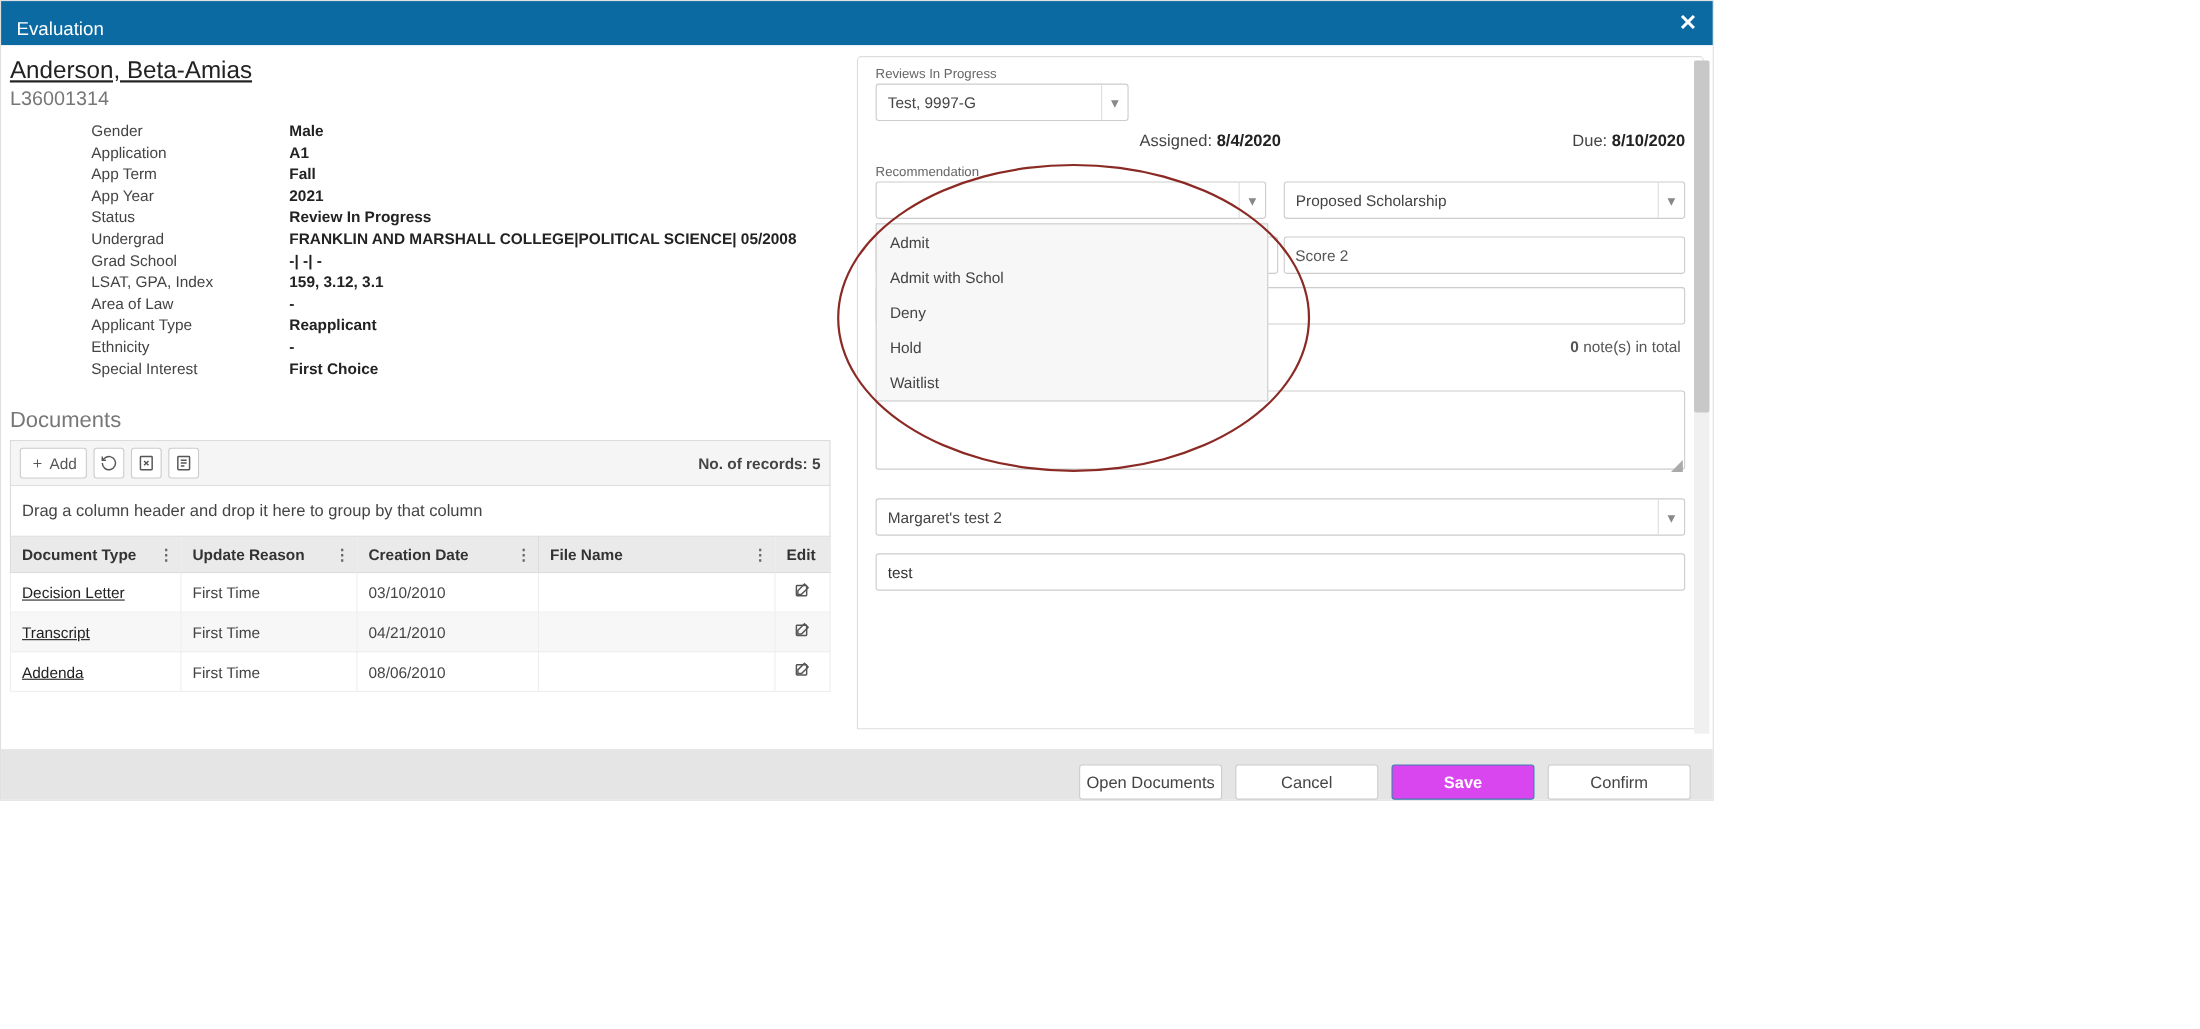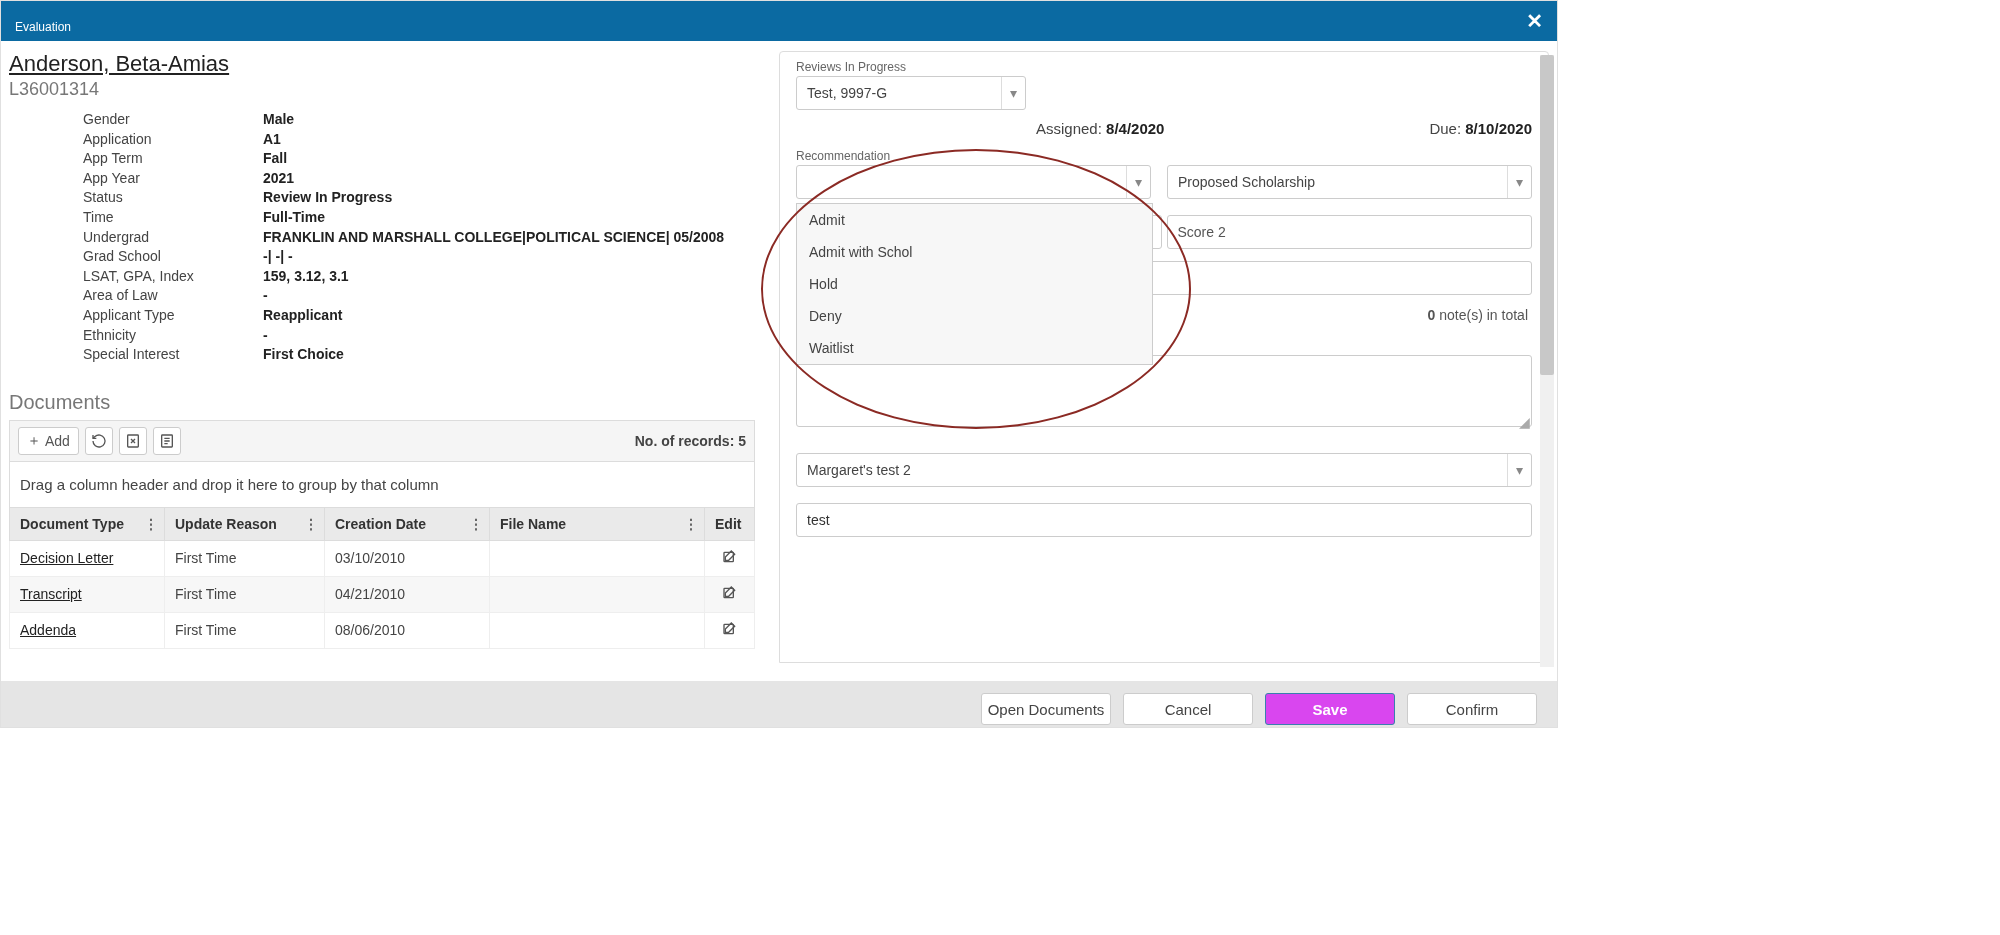"Evaluation" .titlebar .title { font-size: 12px -> 17px }
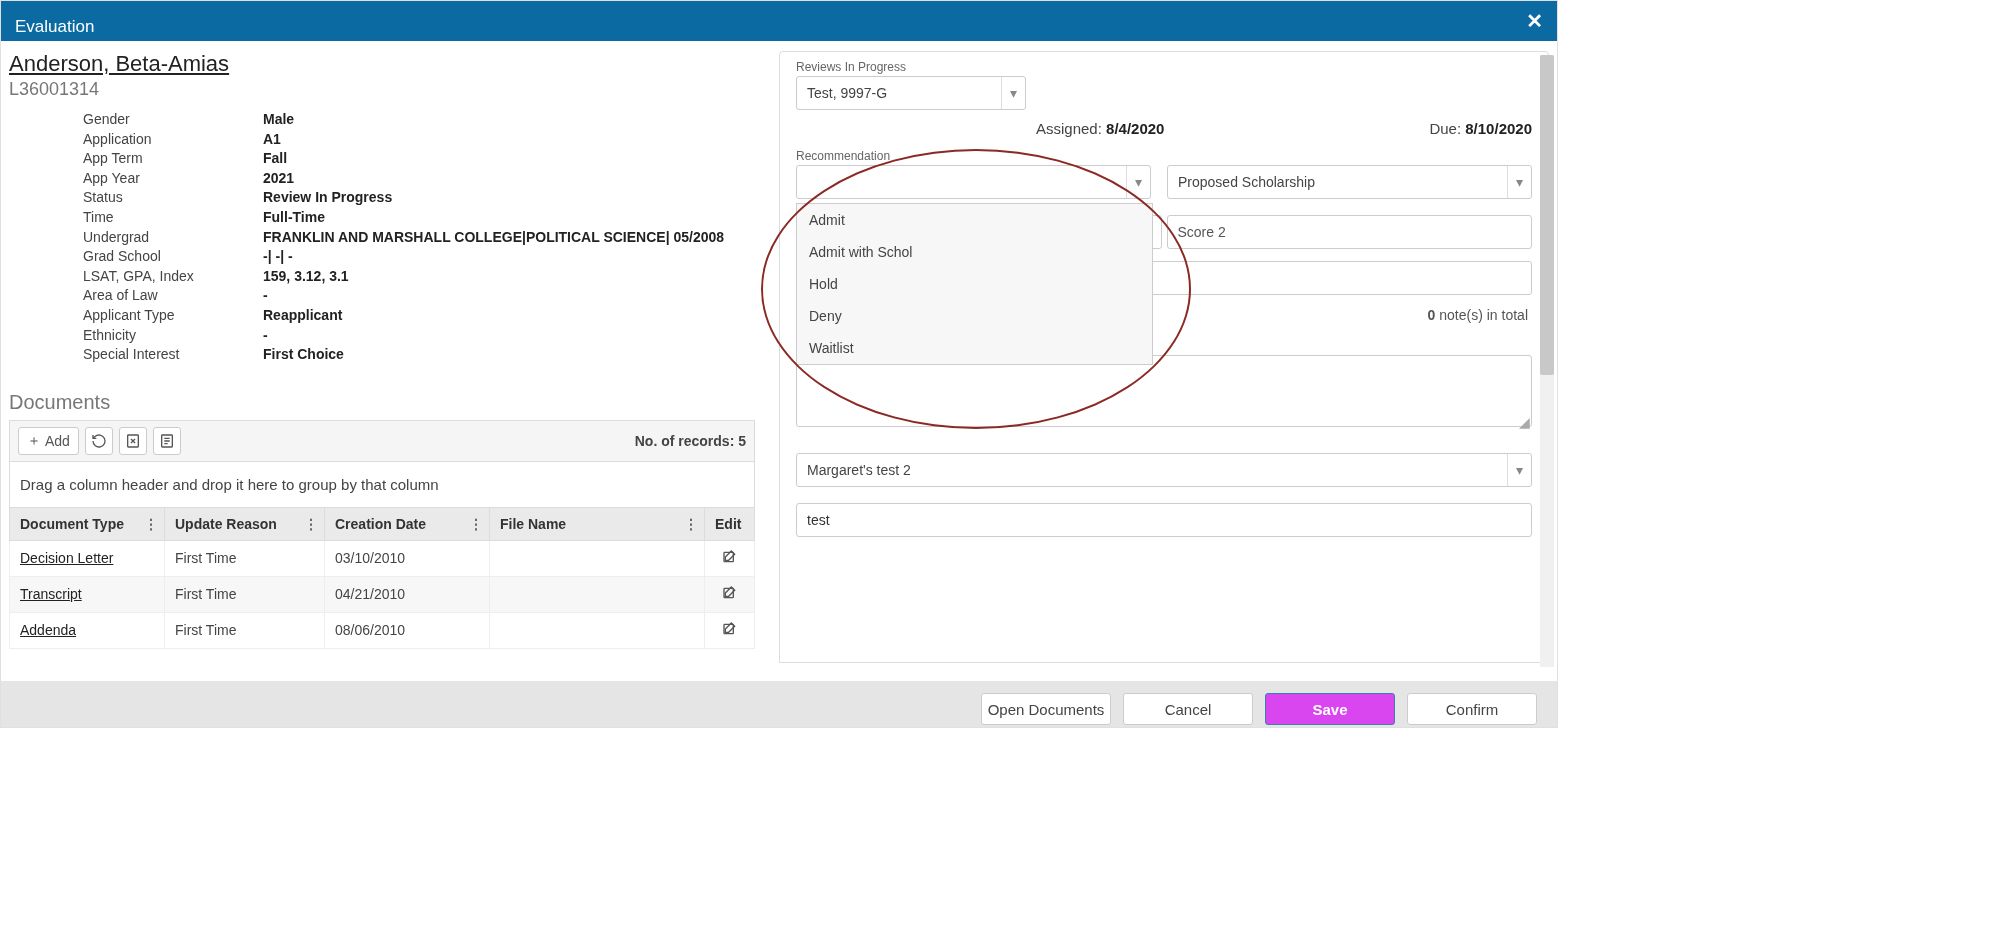"Time" div.info-row { html: <div> <span>Time</span> <span>Full-Time</span> </div> -> none }
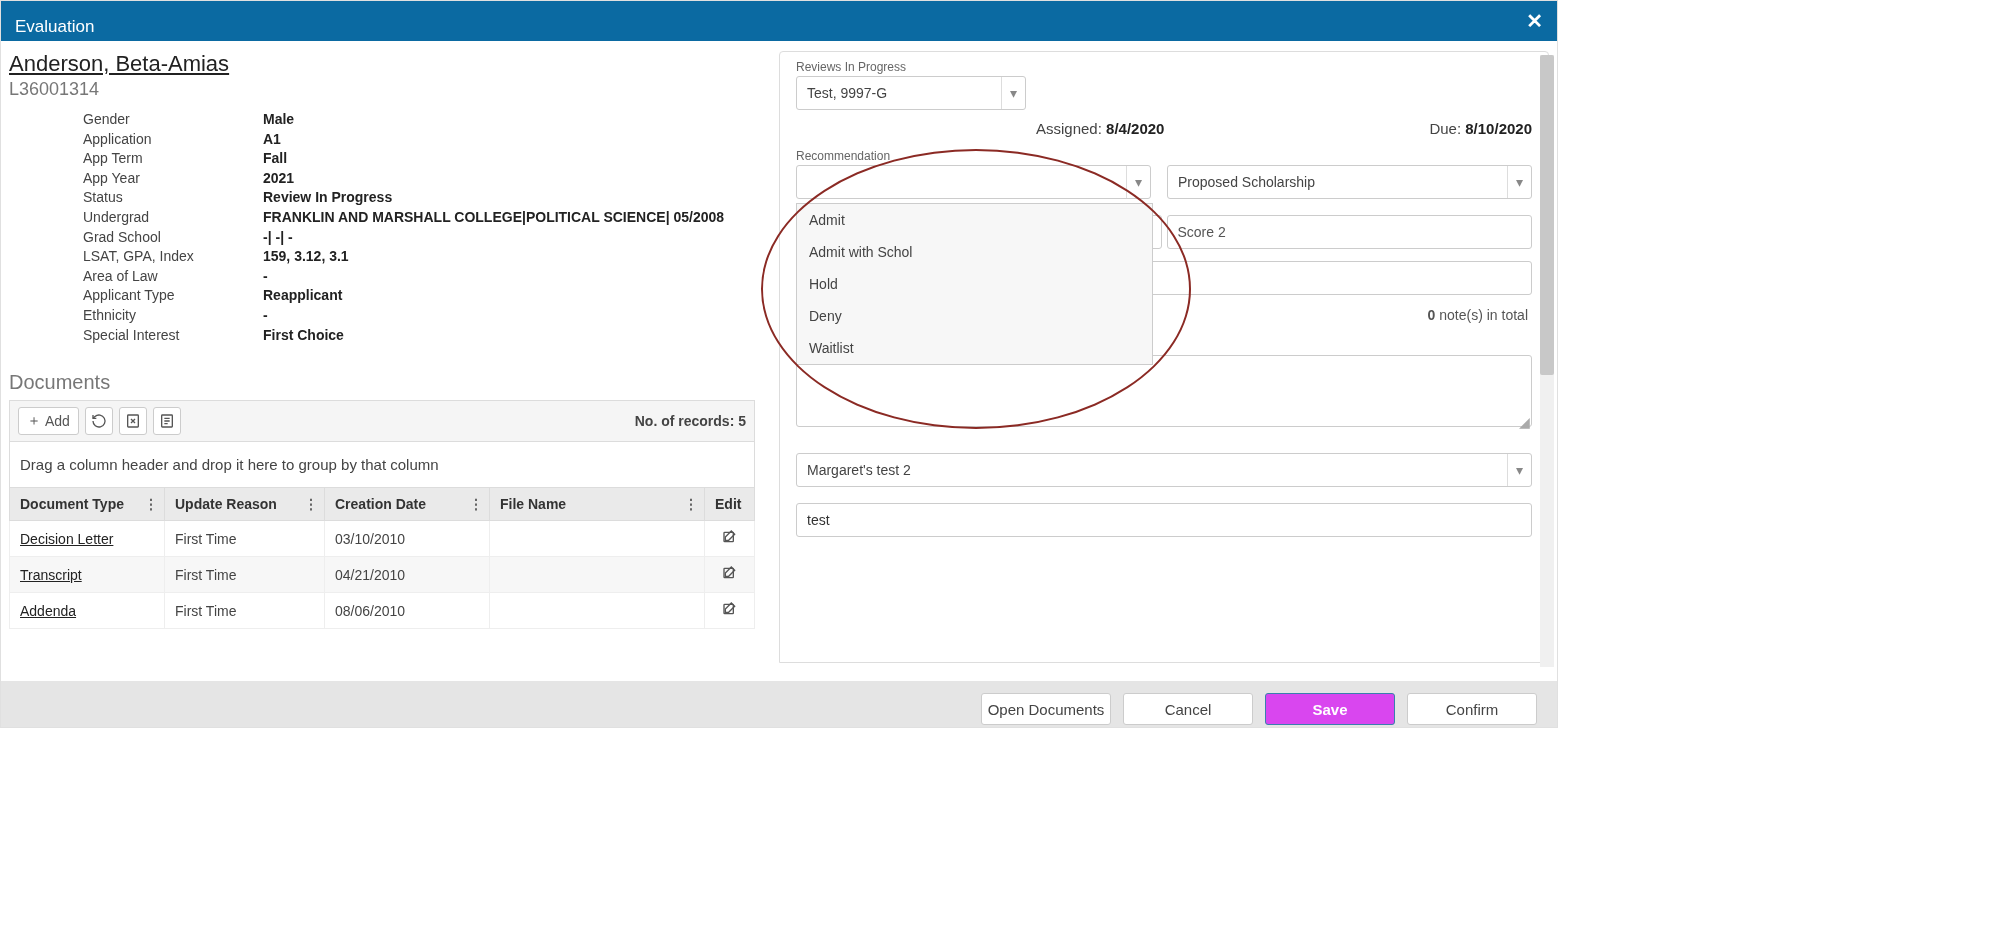"Hold" div.opt { order: before "Deny" -> after "Deny" }
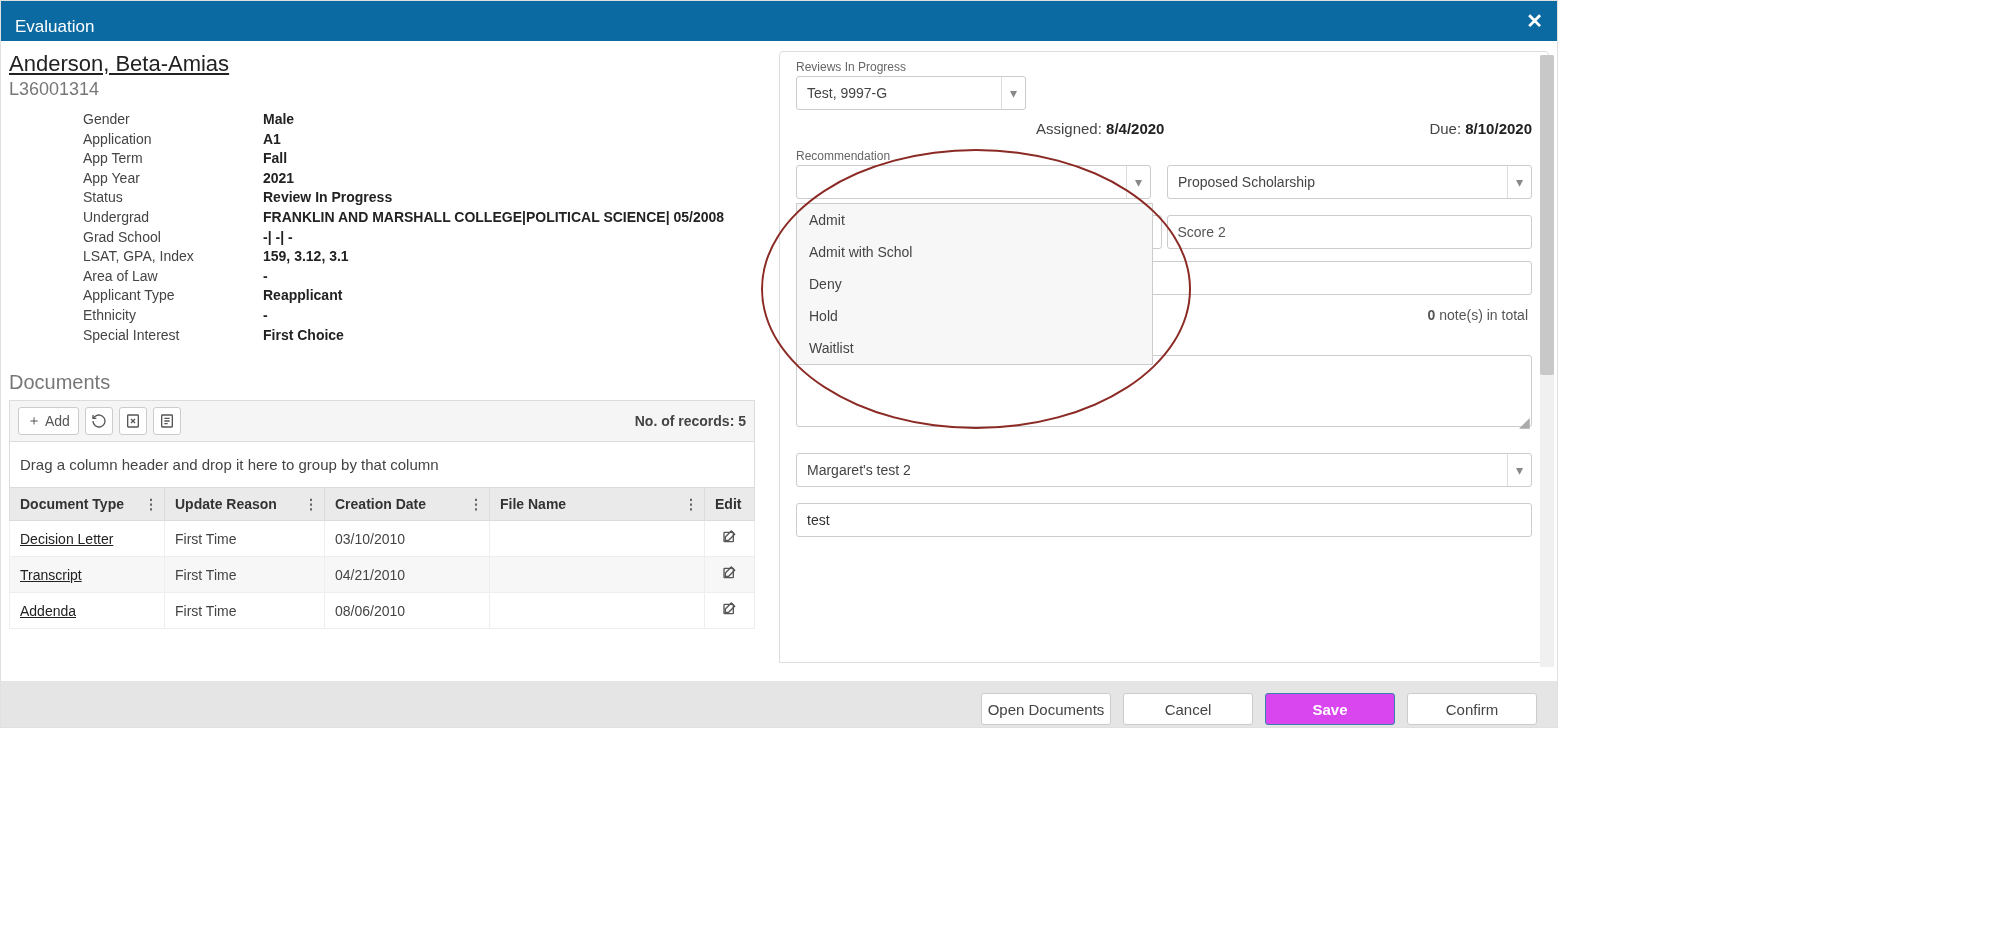"Open Documents" .footer { align-items: flex-start -> flex-end; padding: 12px 20px -> 0 20px }
